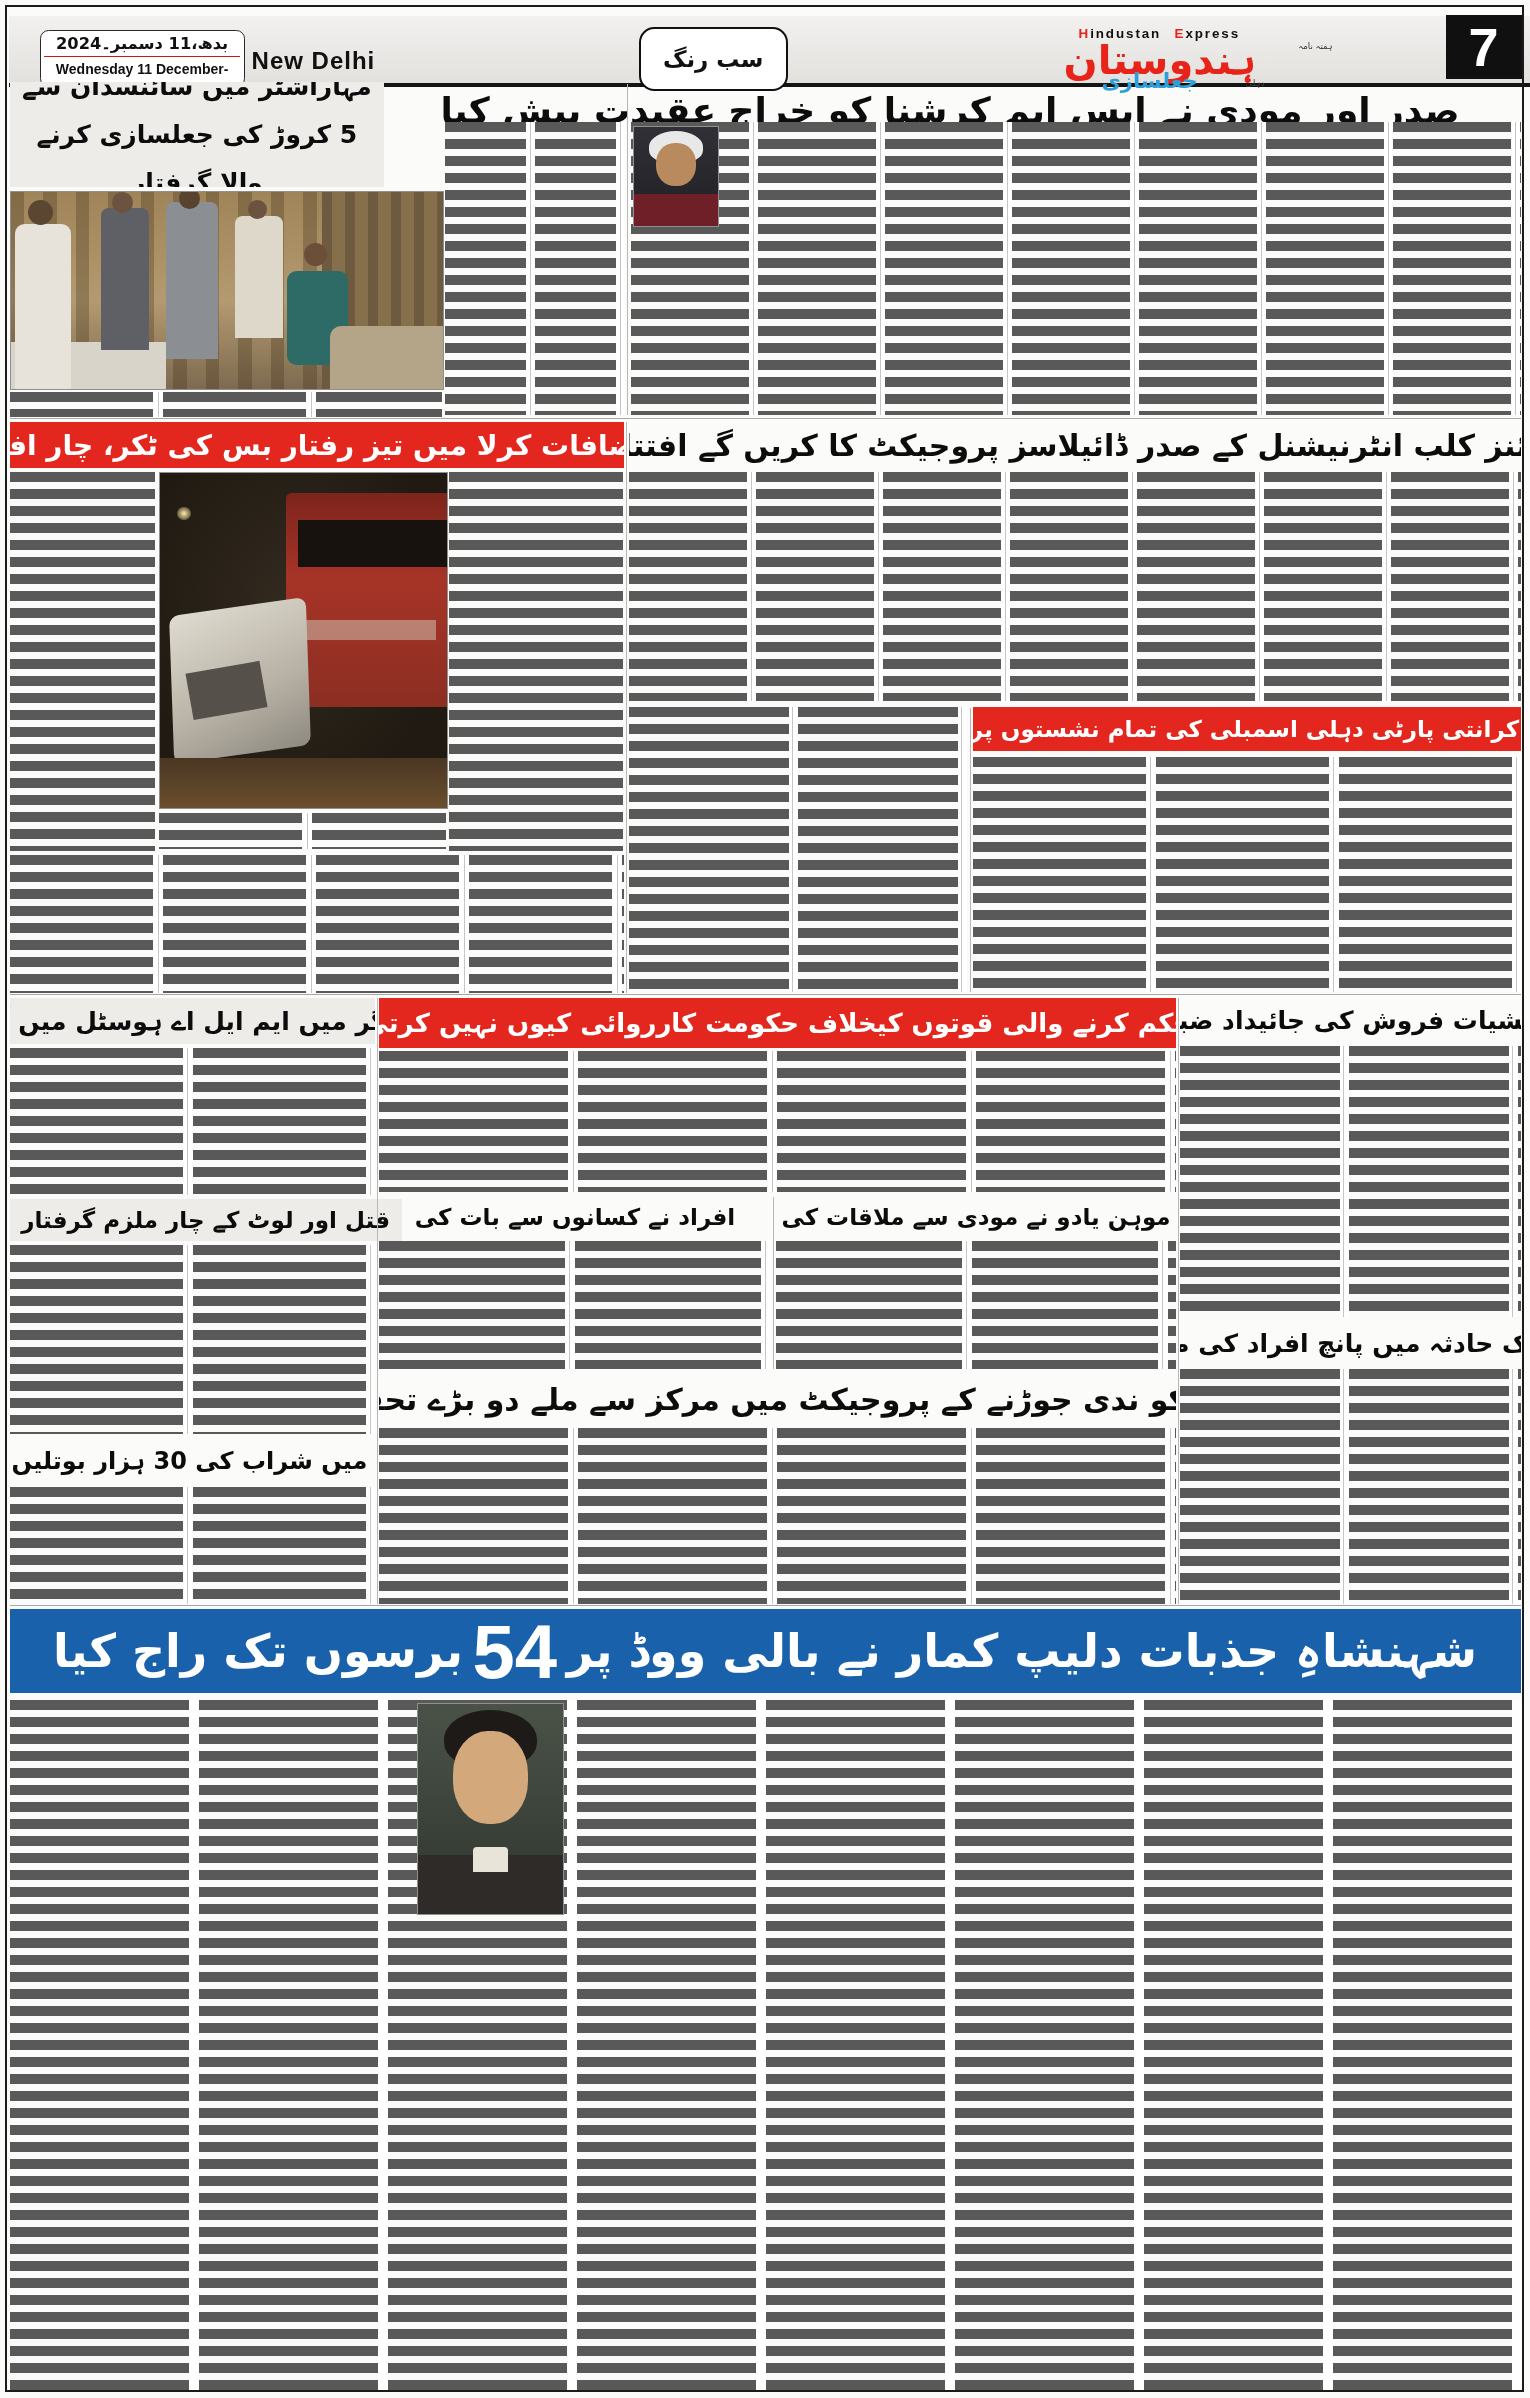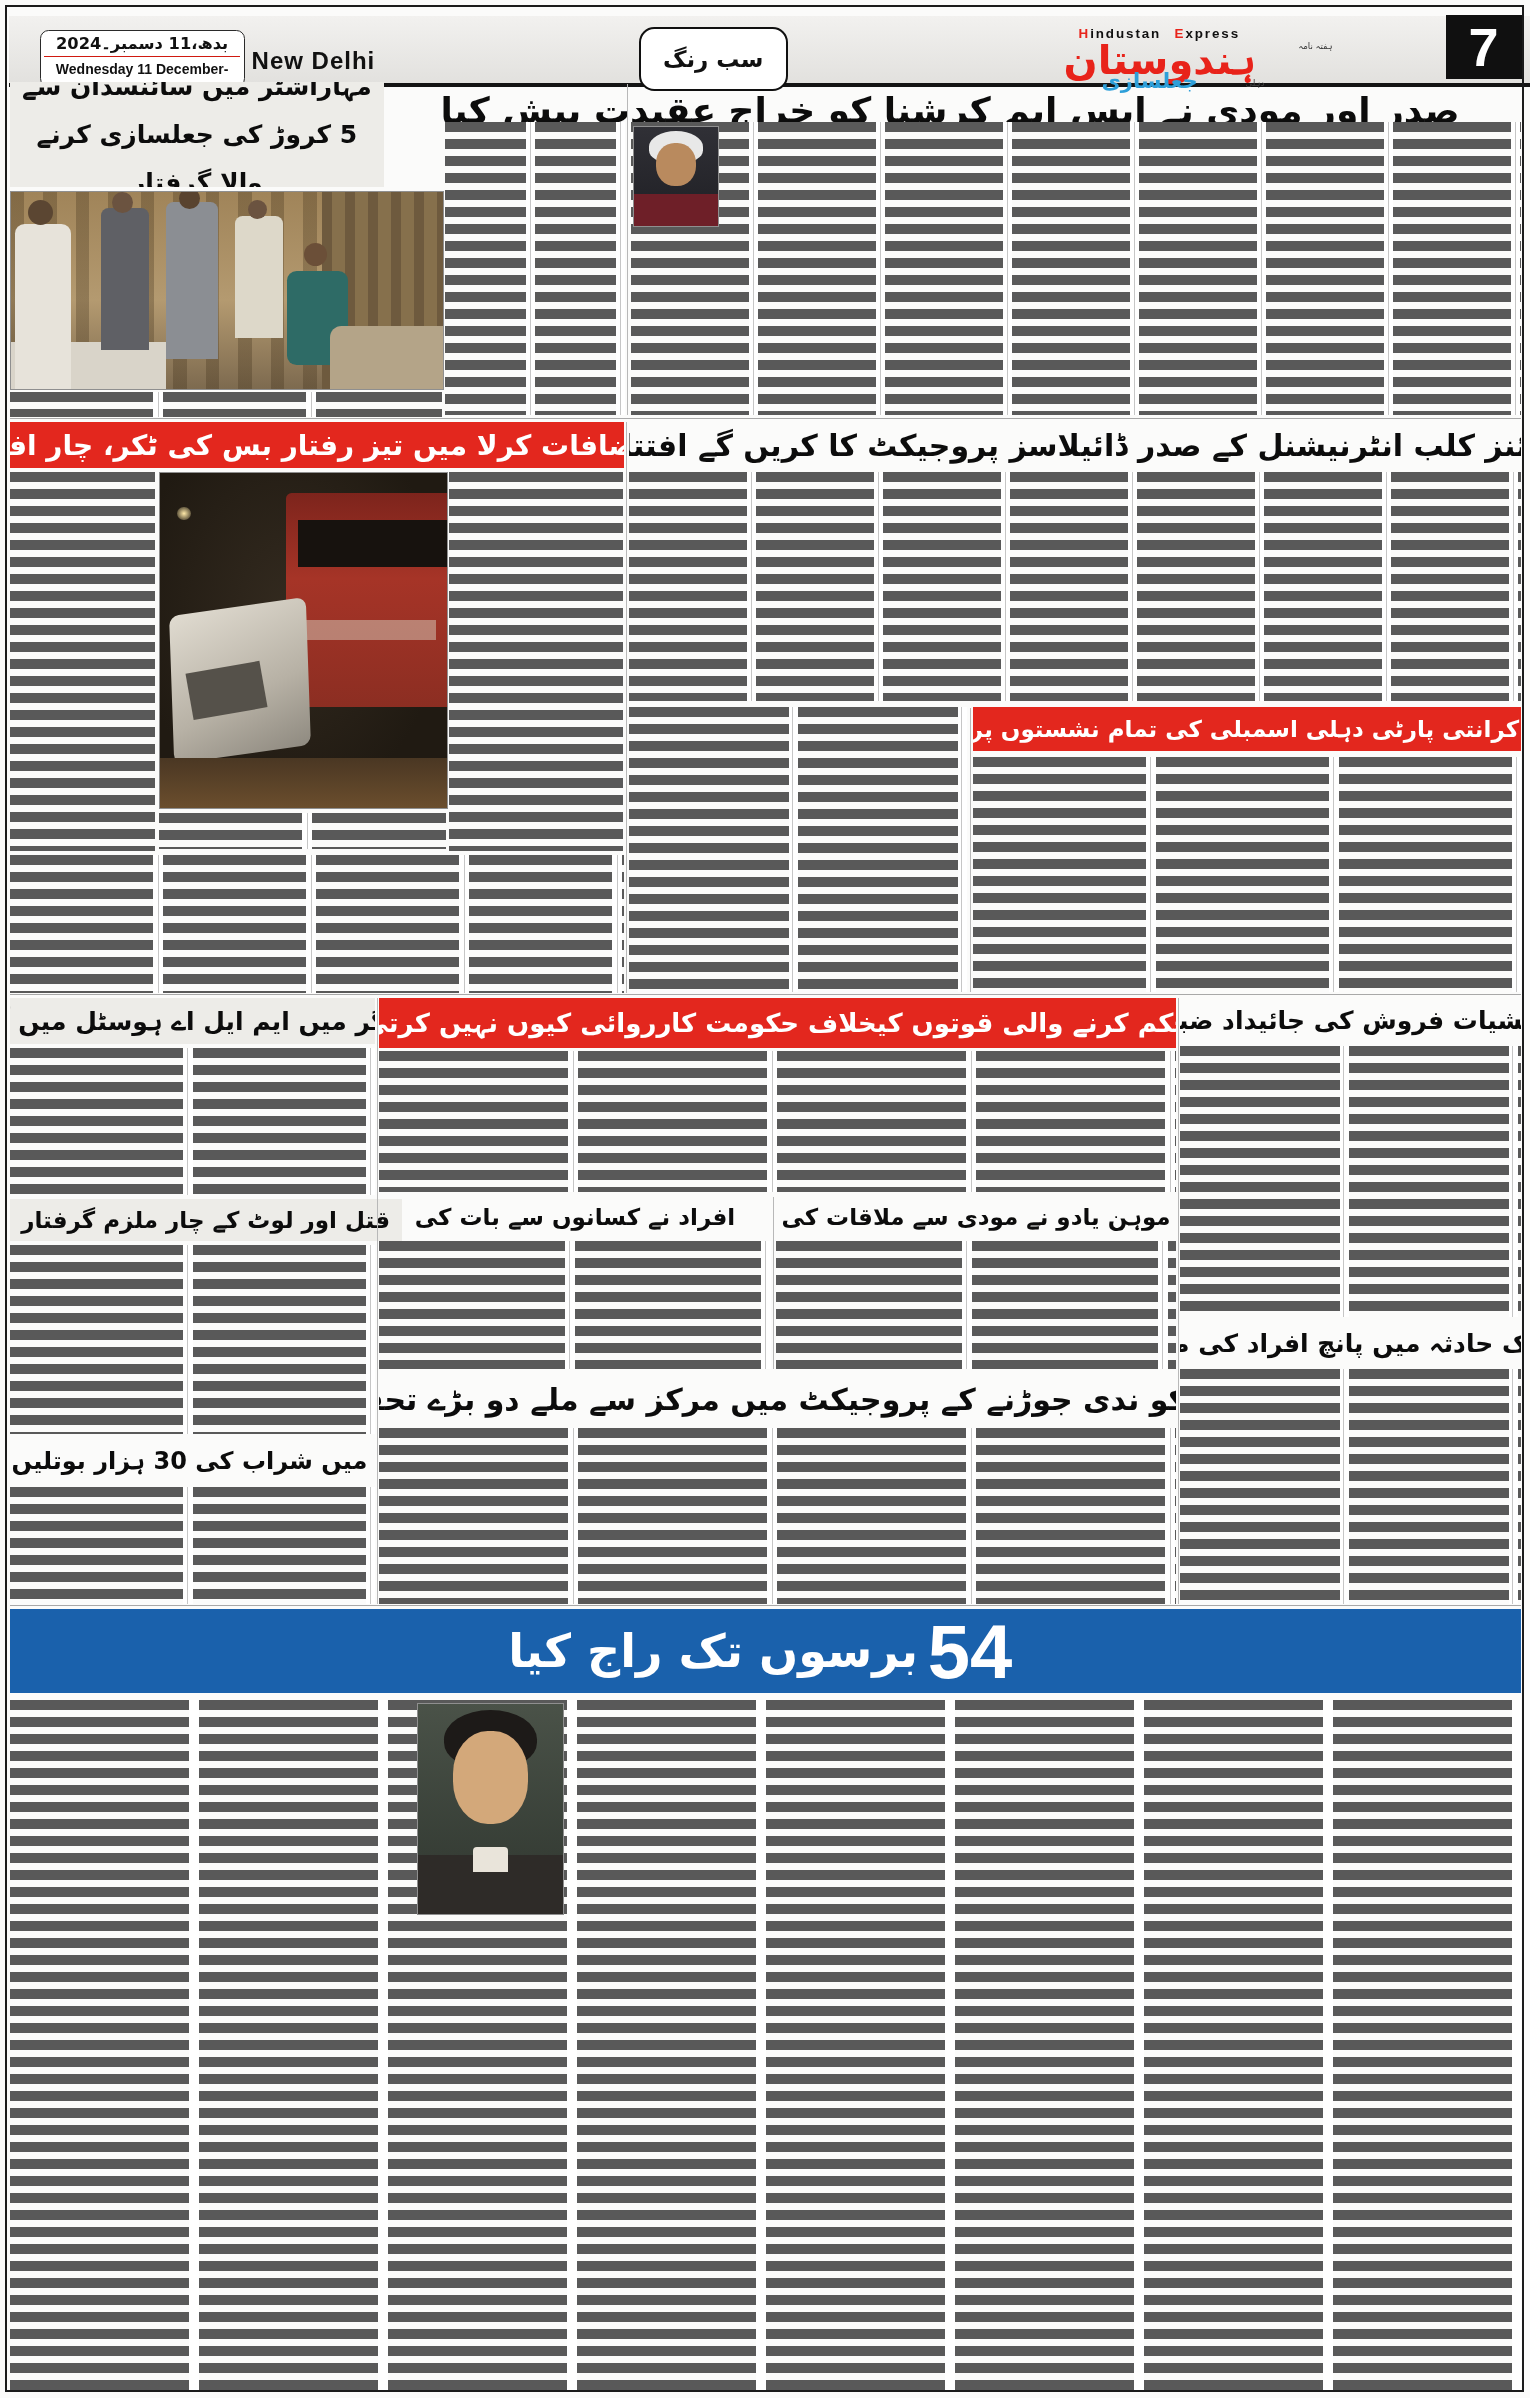"شہنشاہِ جذبات دلیپ کمار نے" span { html: none -> <span>شہنشاہِ جذبات دلیپ کمار نے بالی ووڈ پر</span> }
